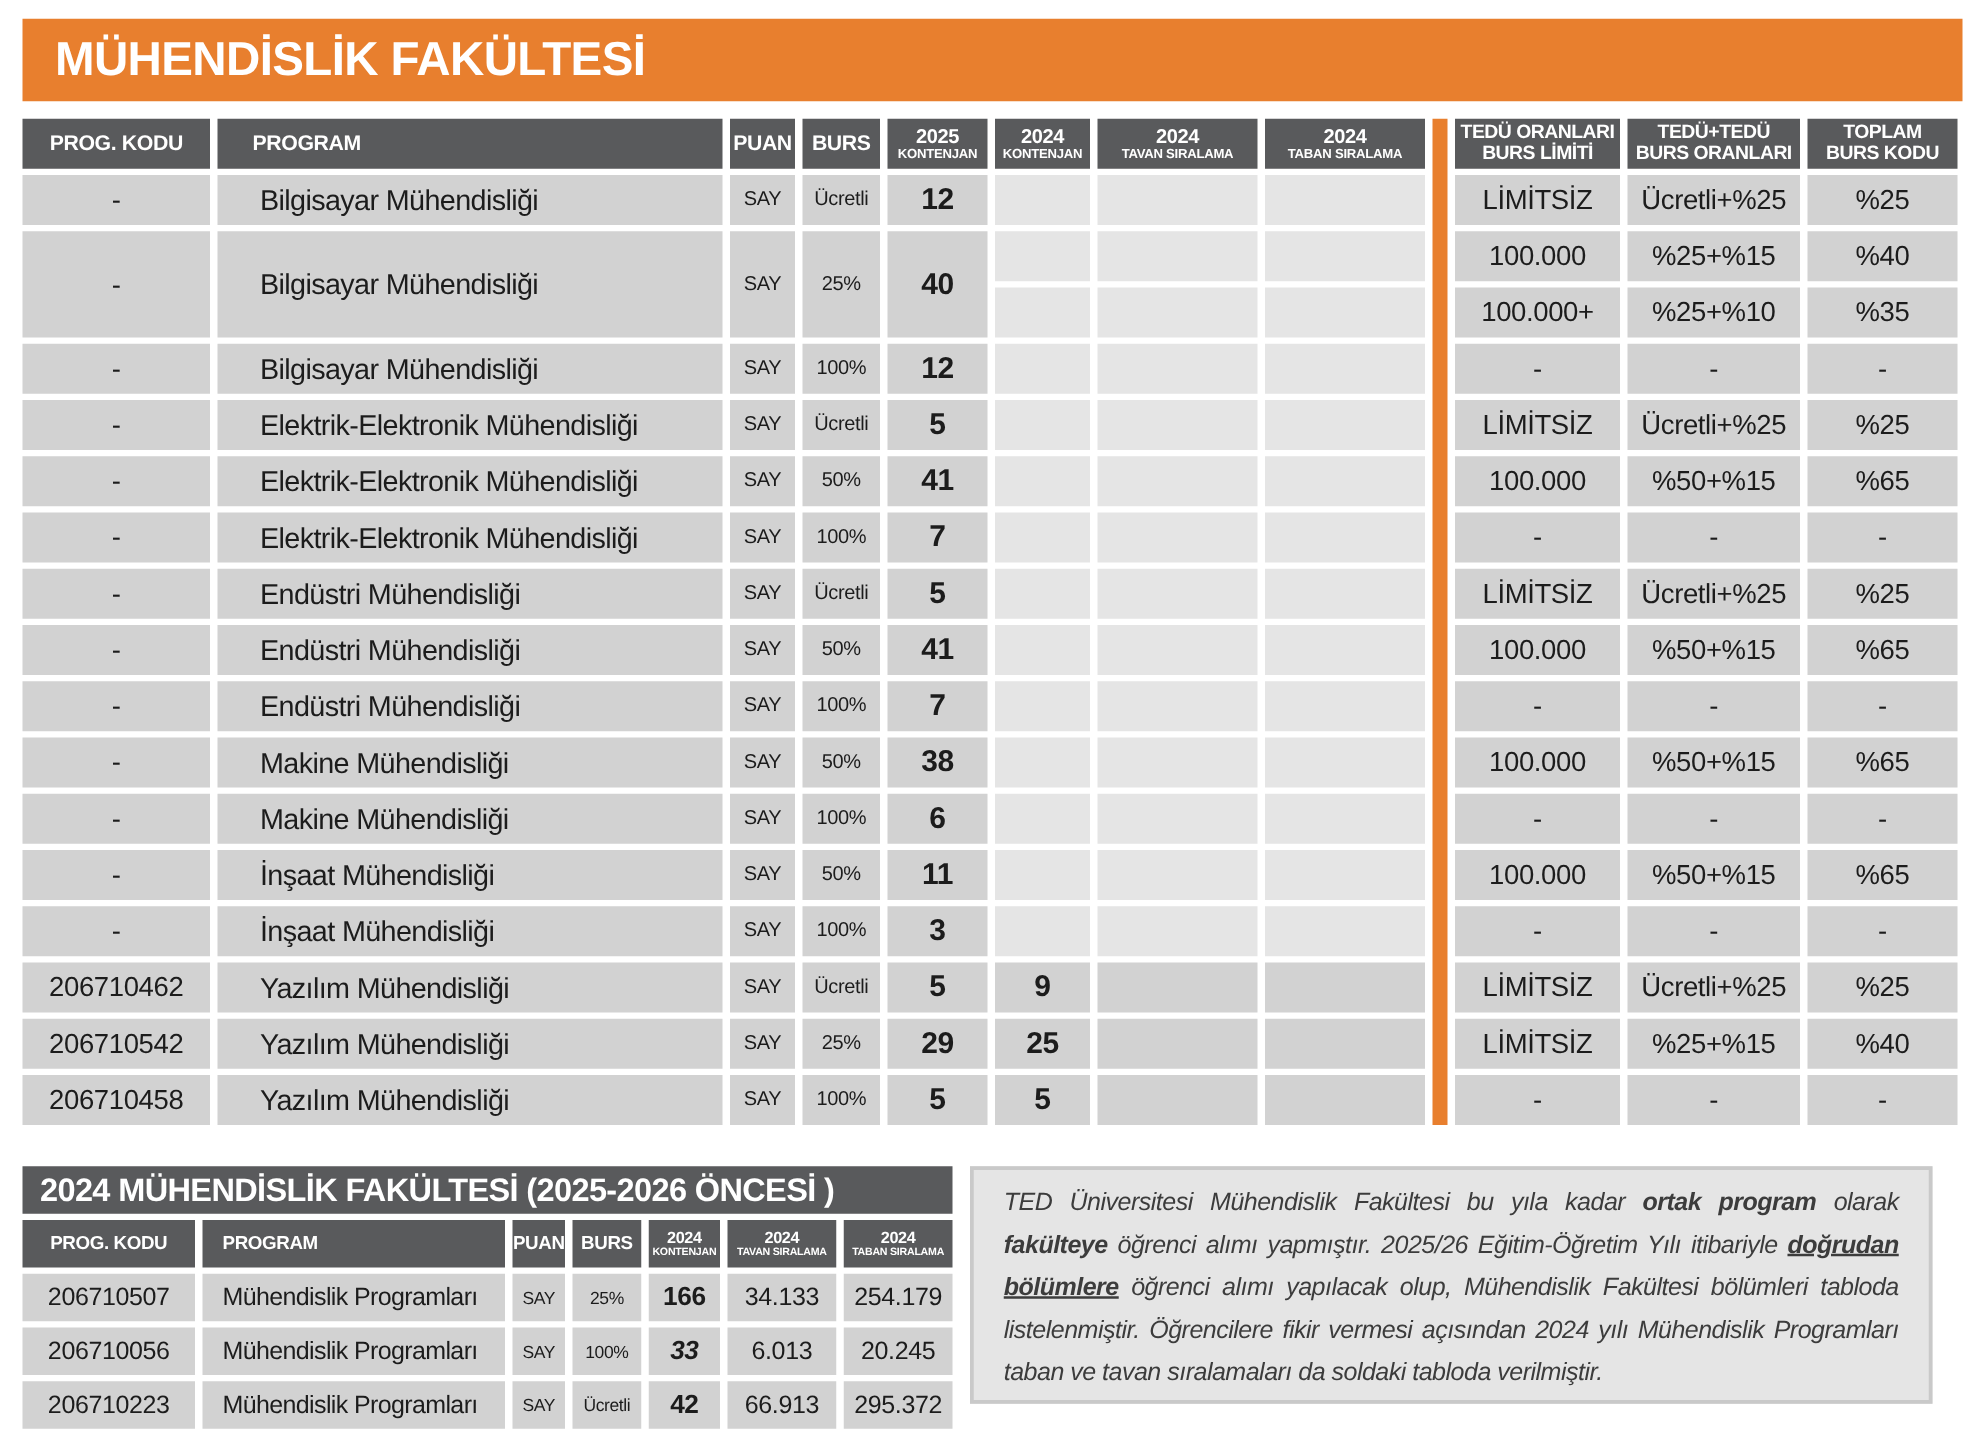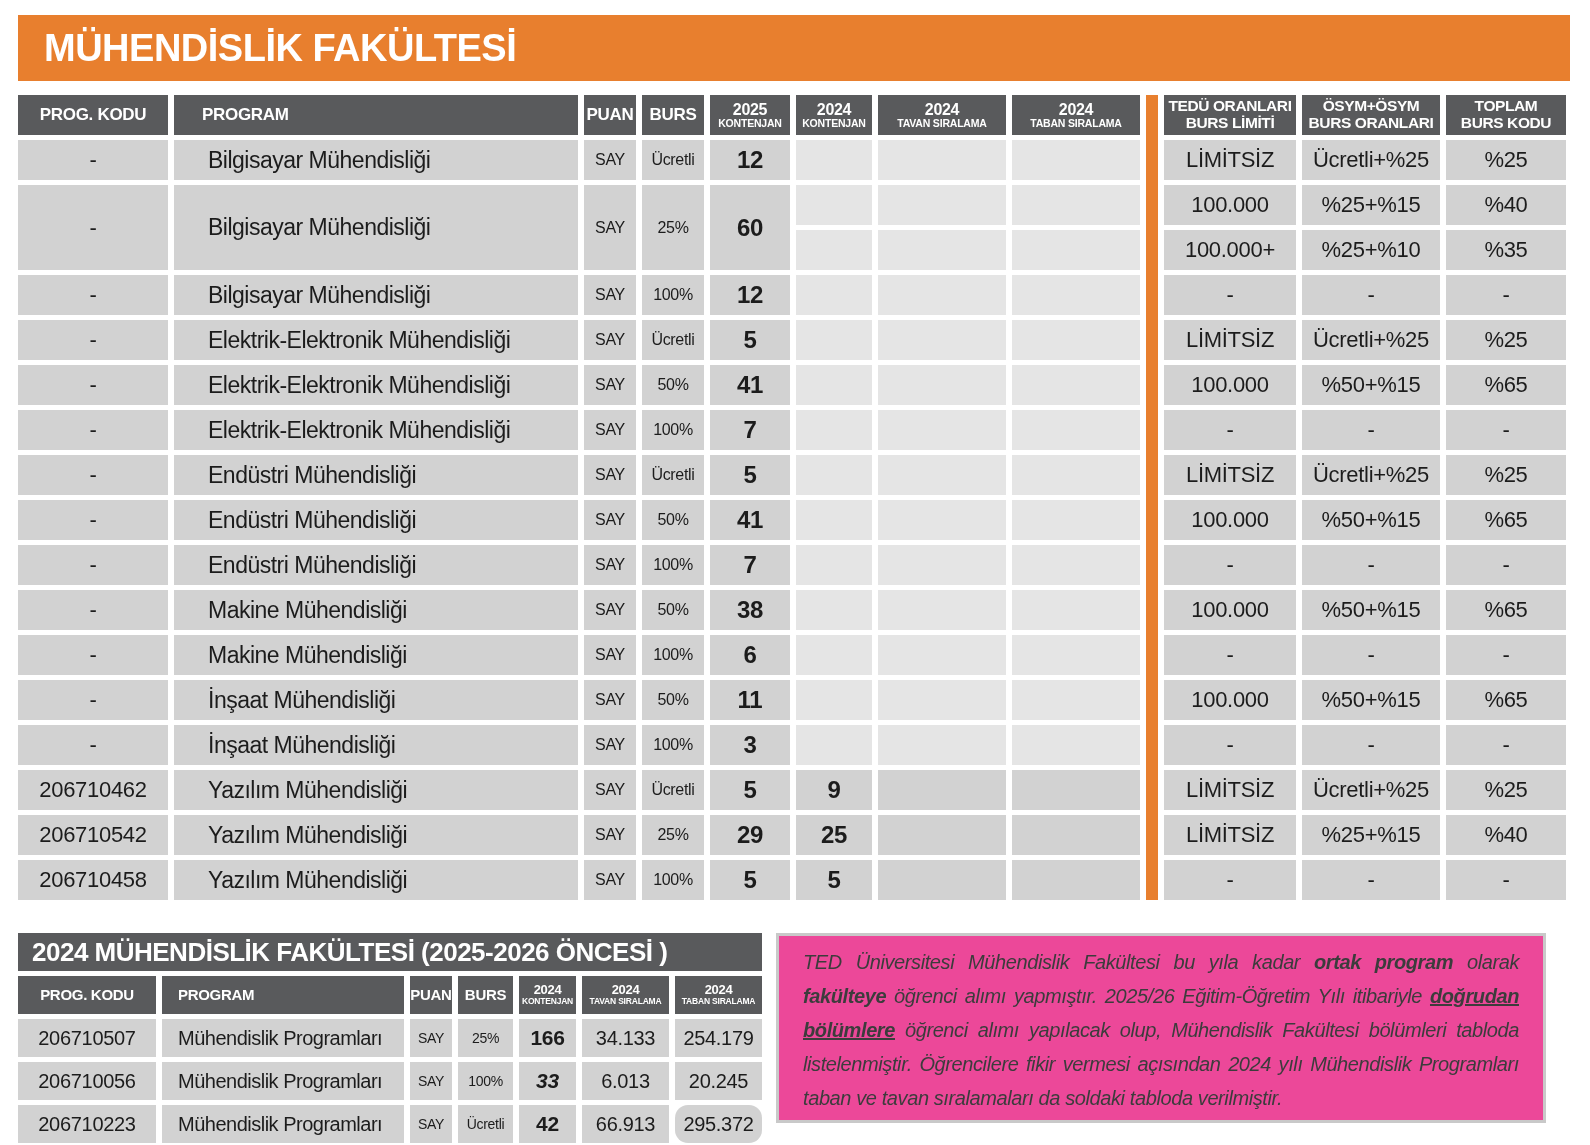"ÖSYM+ÖSYM" span.med { text: ÖSYM+ÖSYM -> TEDÜ+TEDÜ }
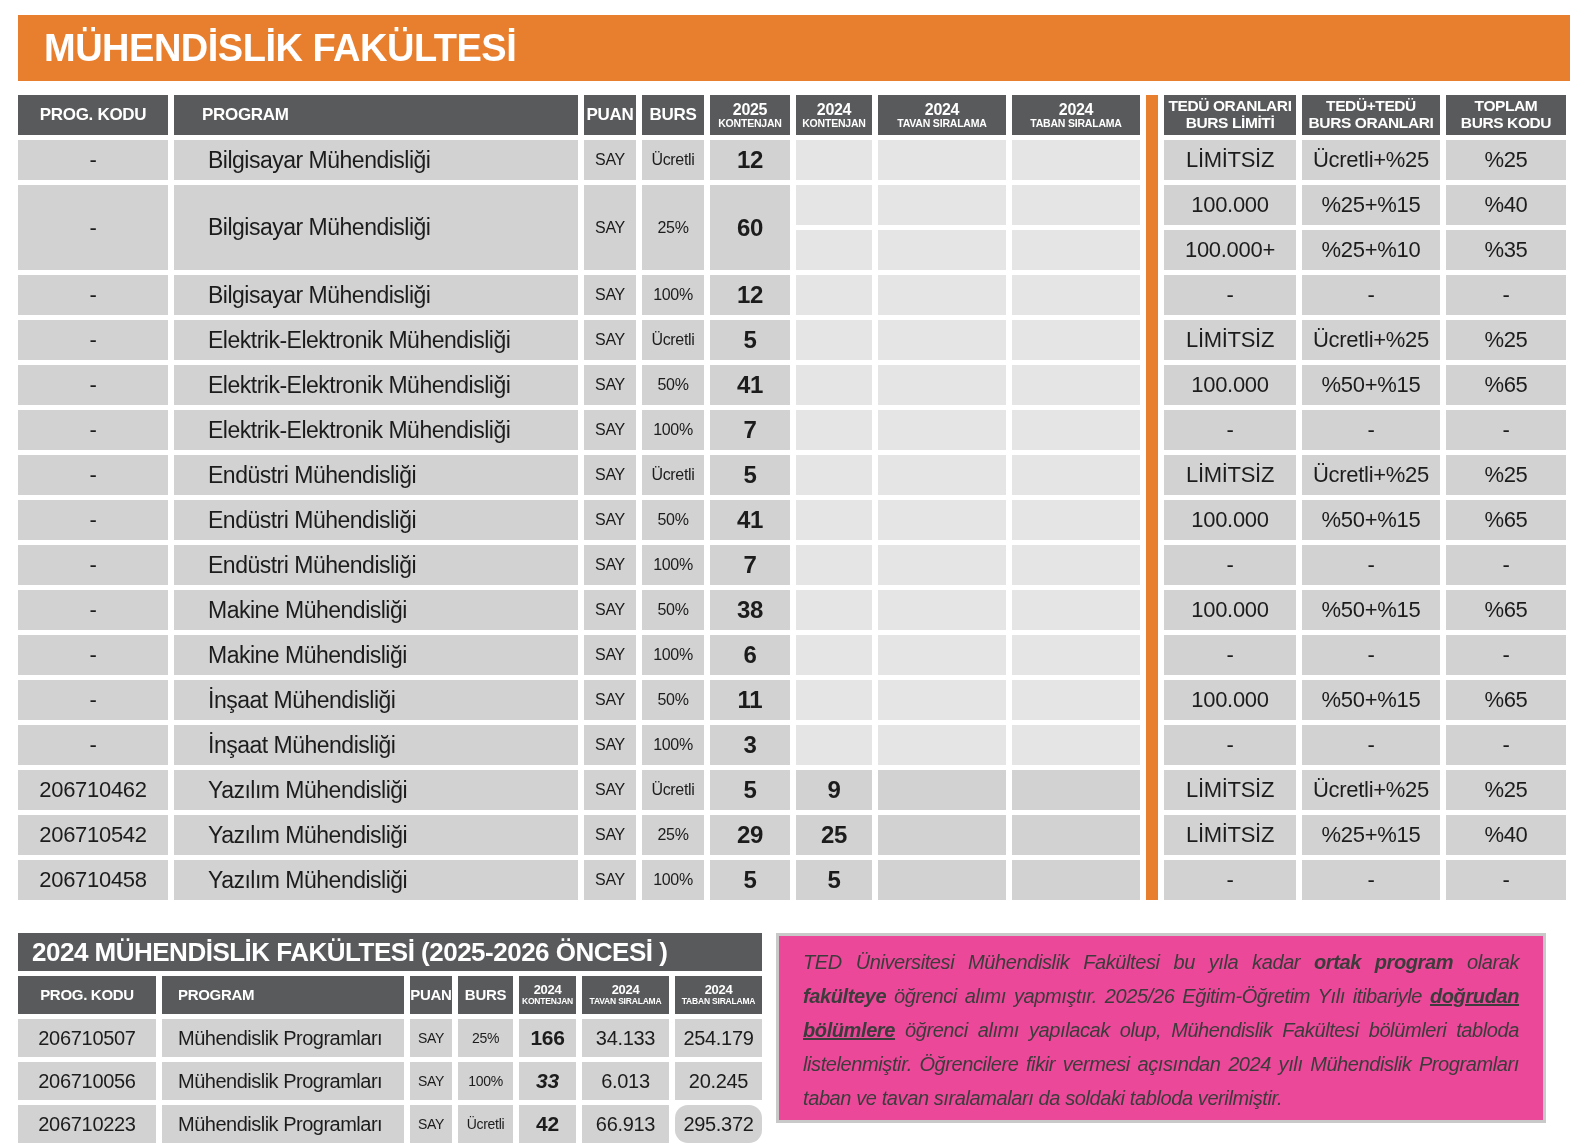"60" div.cell { text: 60 -> 40 }
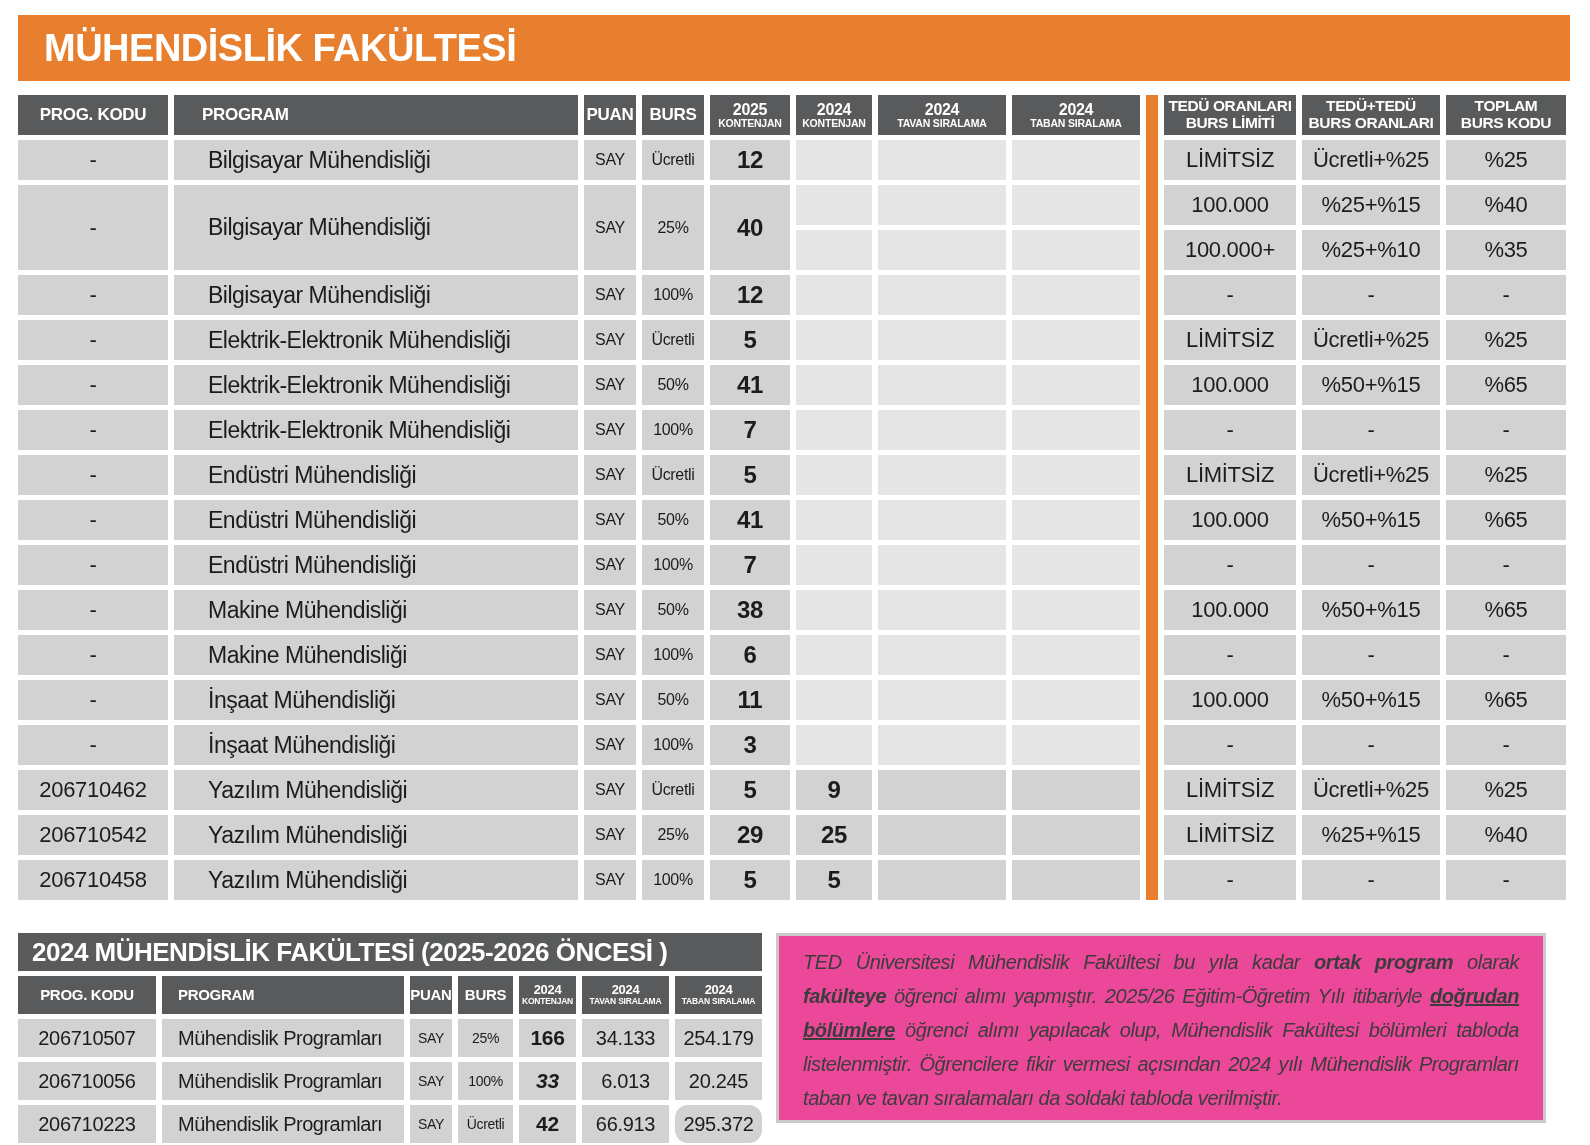"TED Üniversitesi Mühendislik Fakültesi" .note-box { background: #ec4899 -> #e5e5e5 }
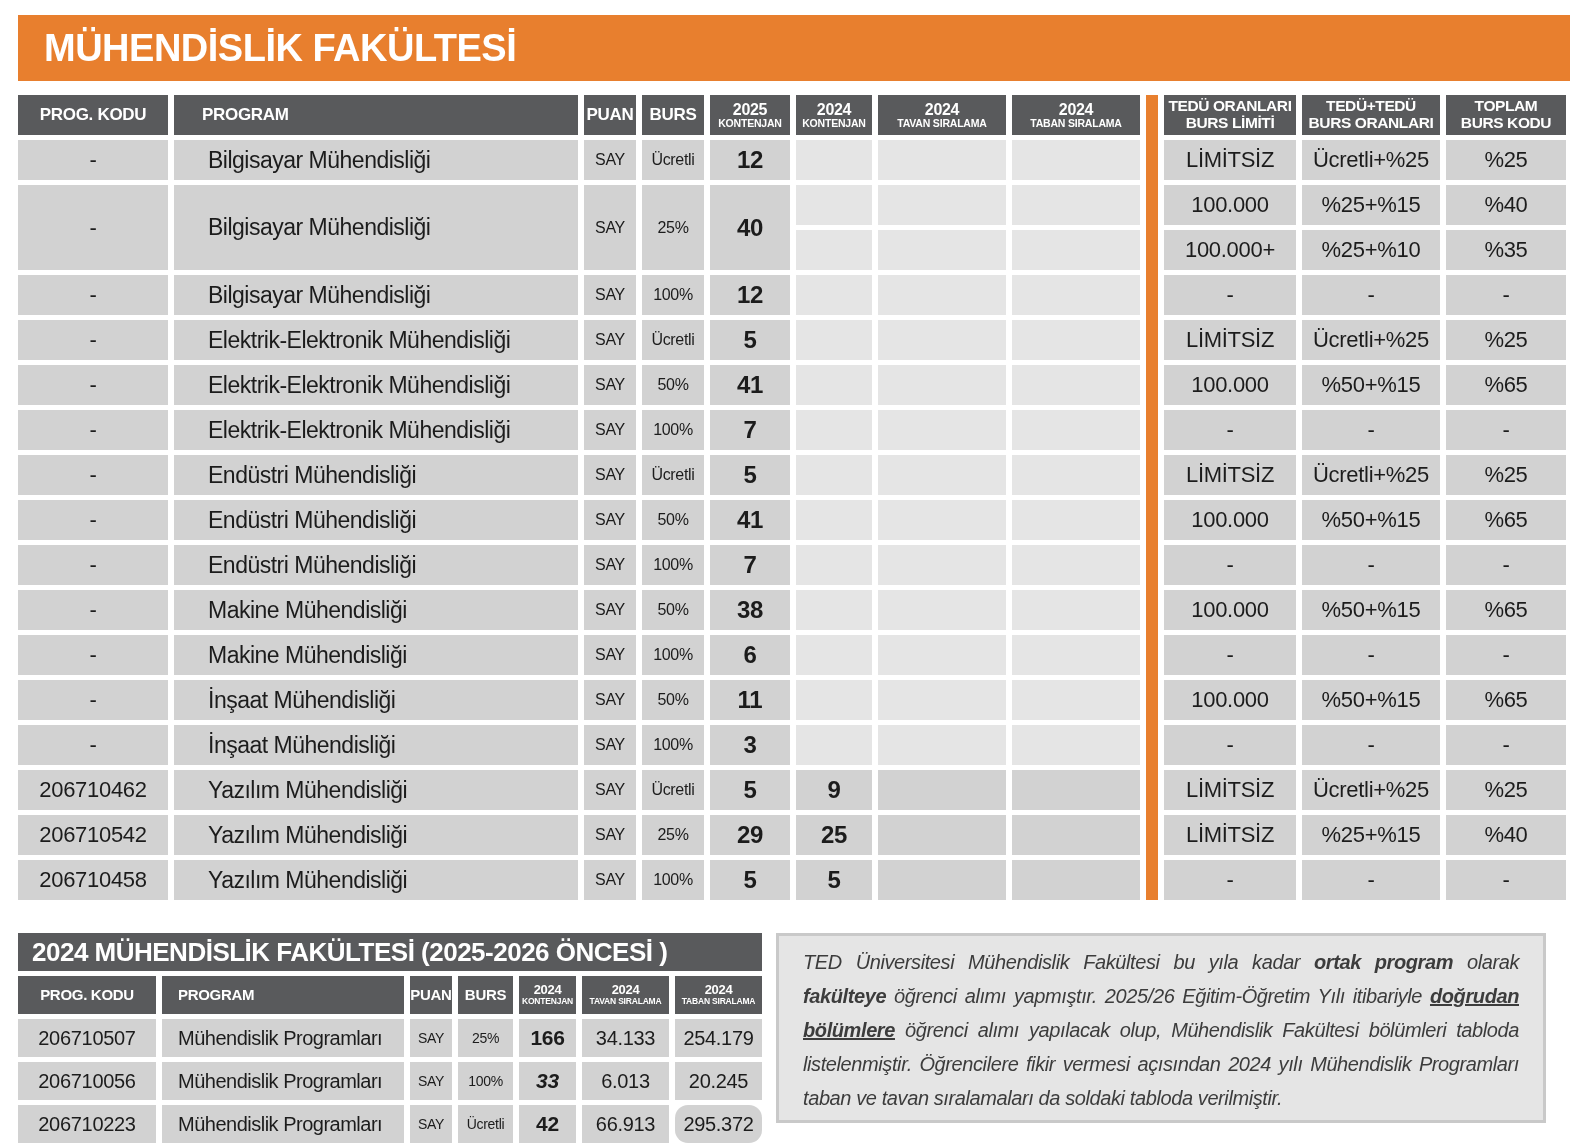"295.372" div.cell { border-radius: 13px -> none }
